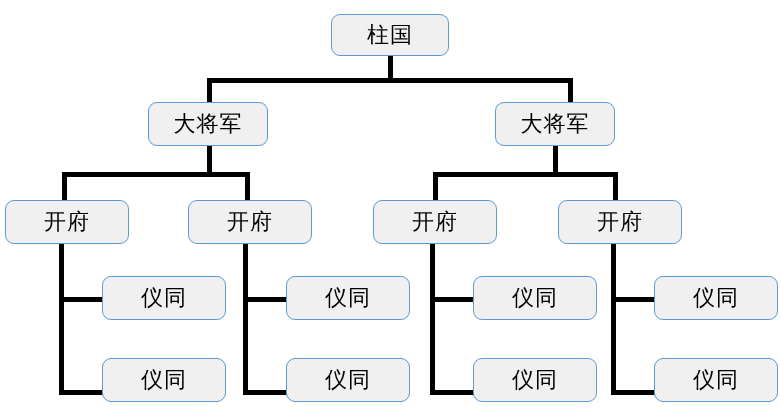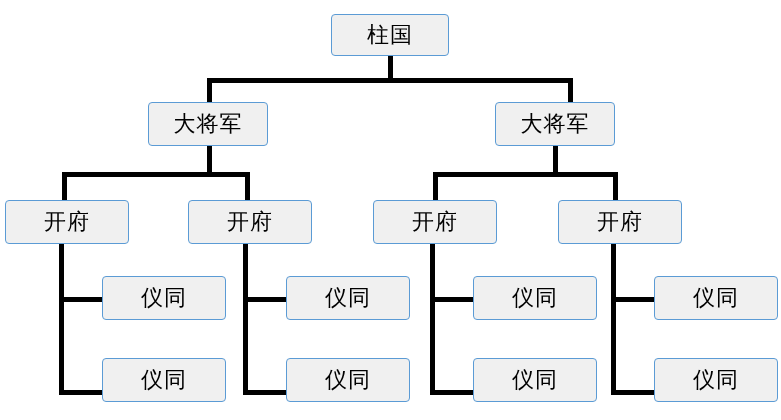"柱国" .node { border-radius: 4px -> 9px }
